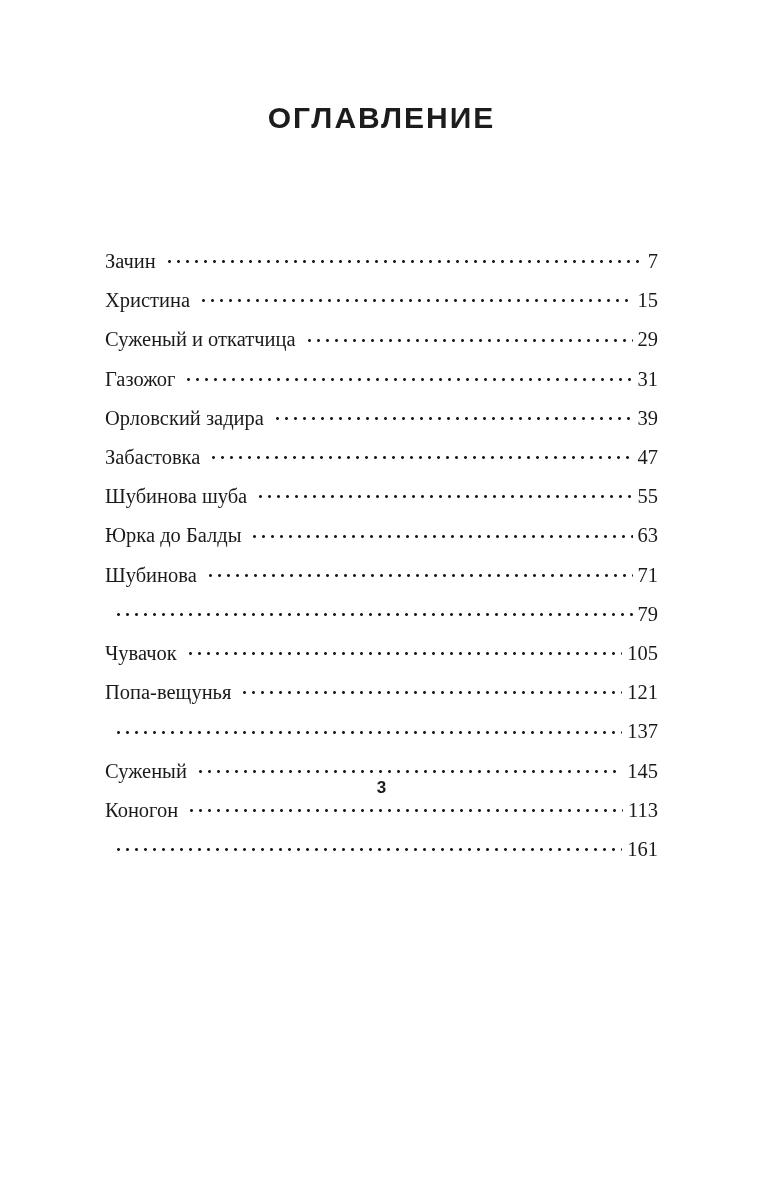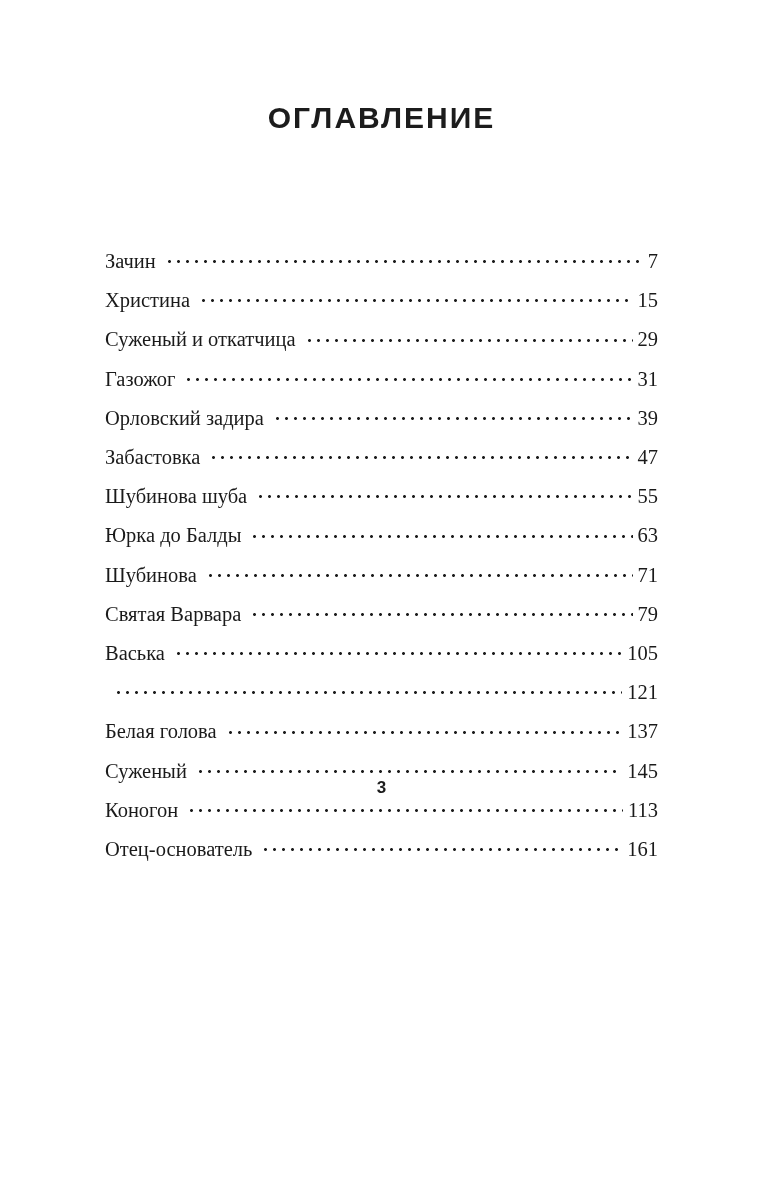"Святая Варвара" span.t { html: <span>Святая Варвара</span> -> none }
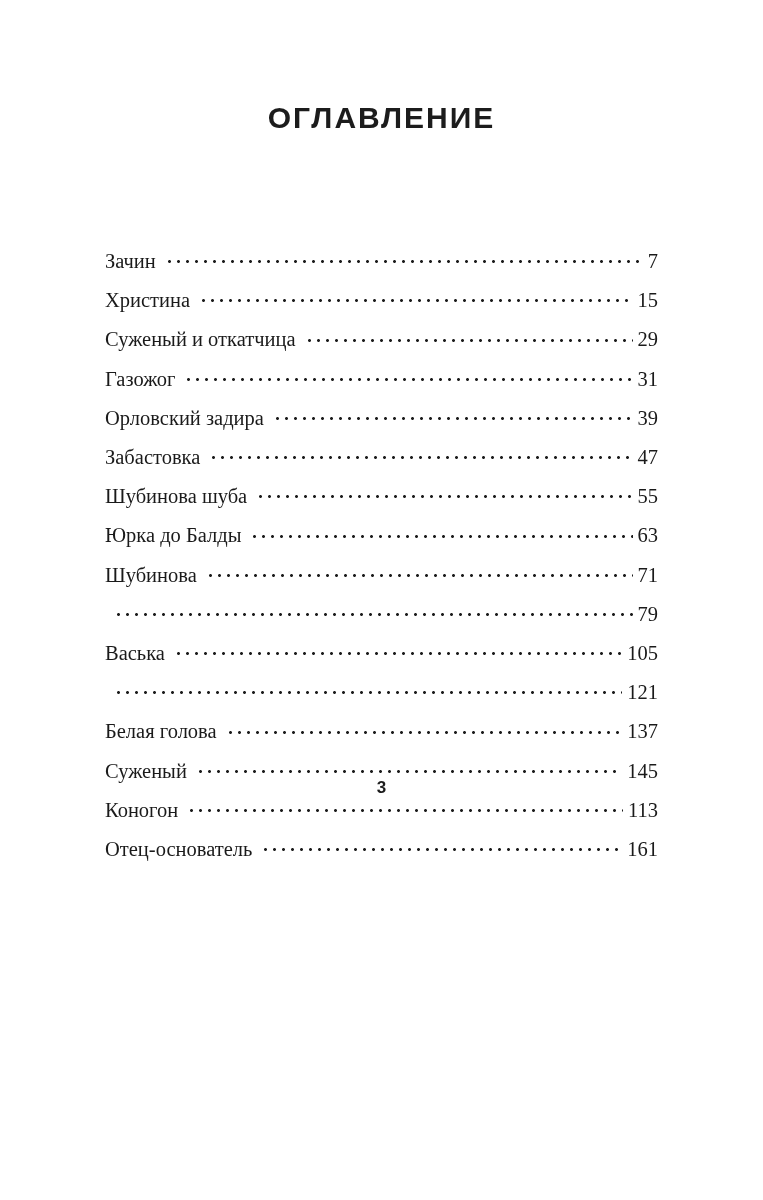"Васька" span.t { text: Васька -> Чувачок }
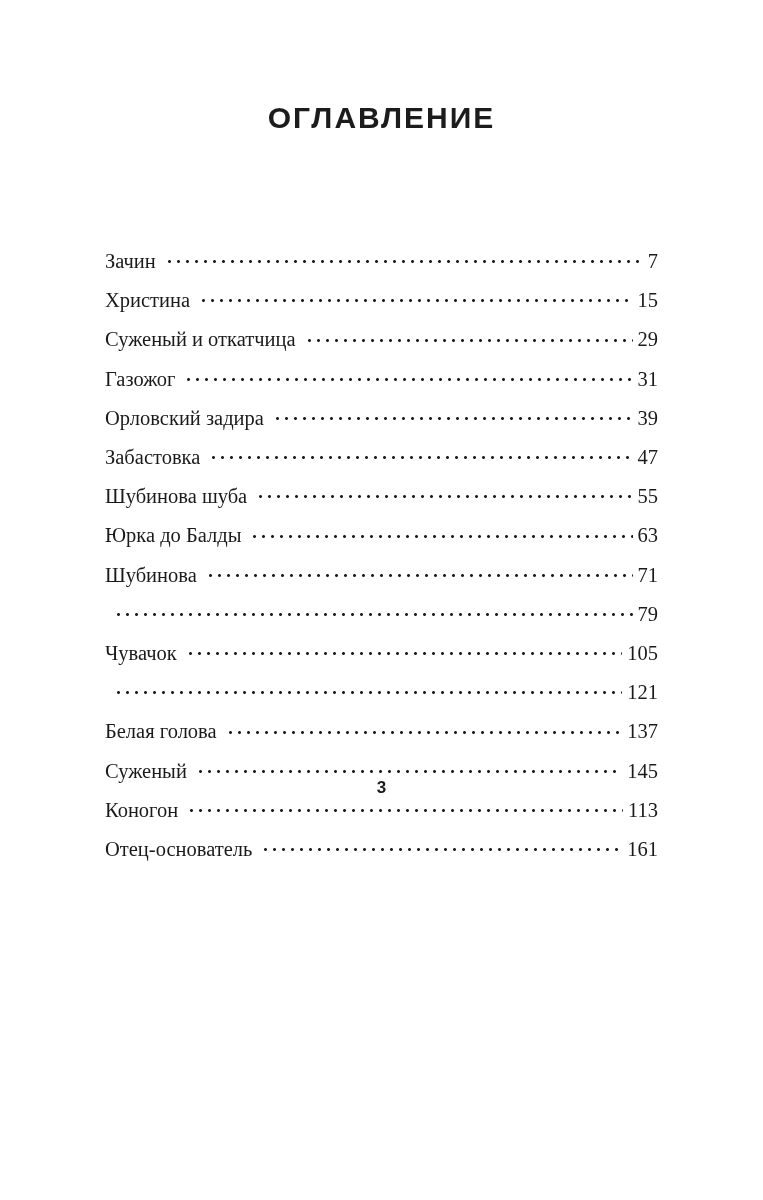"Попа-вещунья" span.t { html: none -> <span>Попа-вещунья</span> }
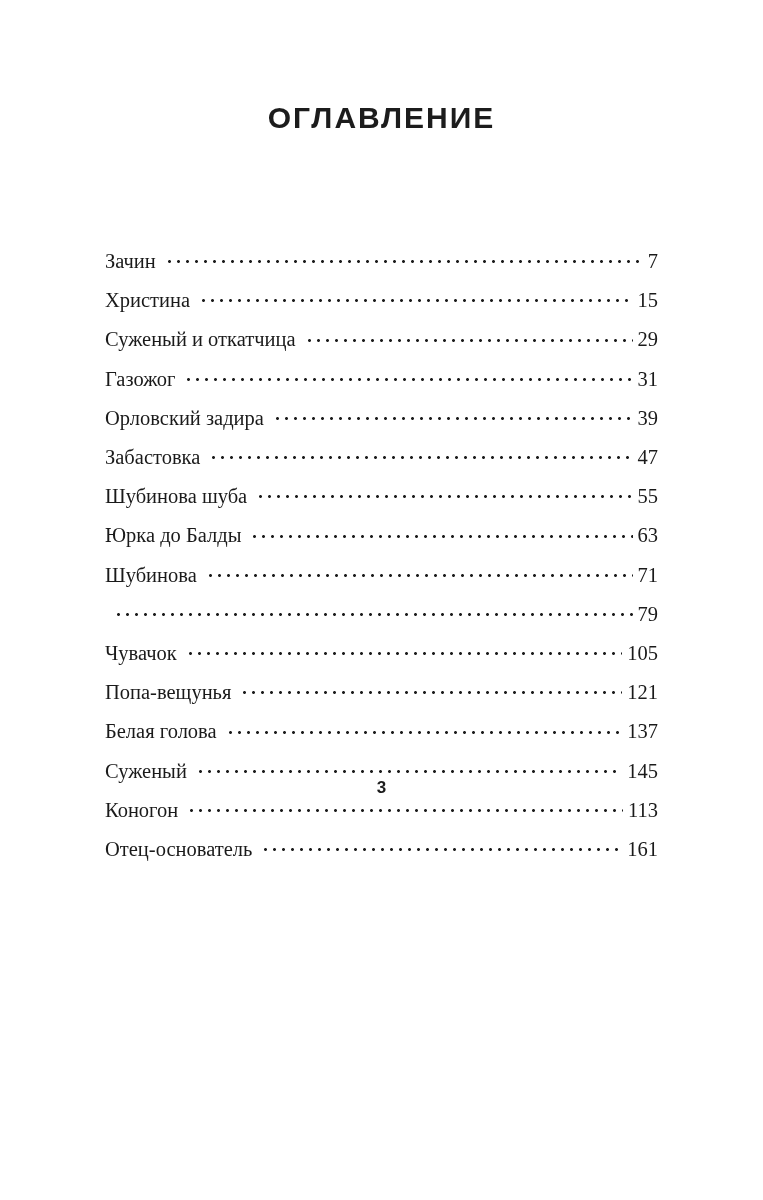"Белая голова" span.t { html: <span>Белая голова</span> -> none }
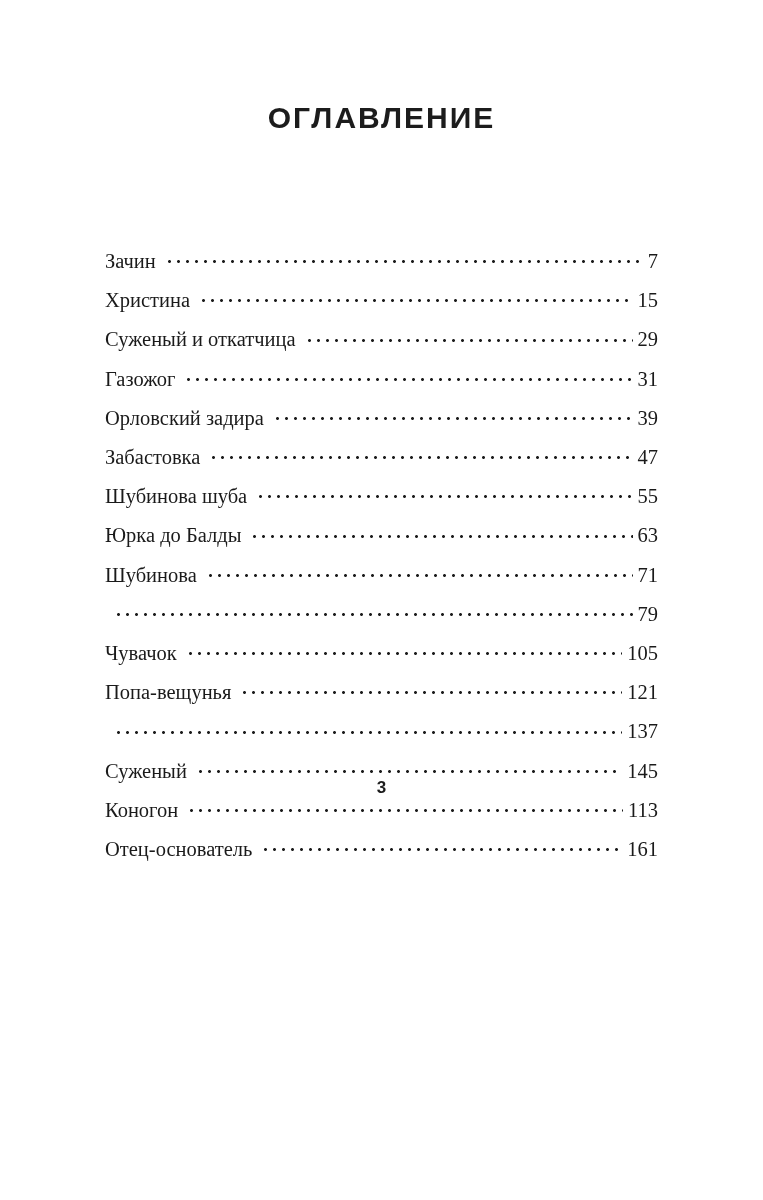"Отец-основатель" span.t { html: <span>Отец-основатель</span> -> none }
